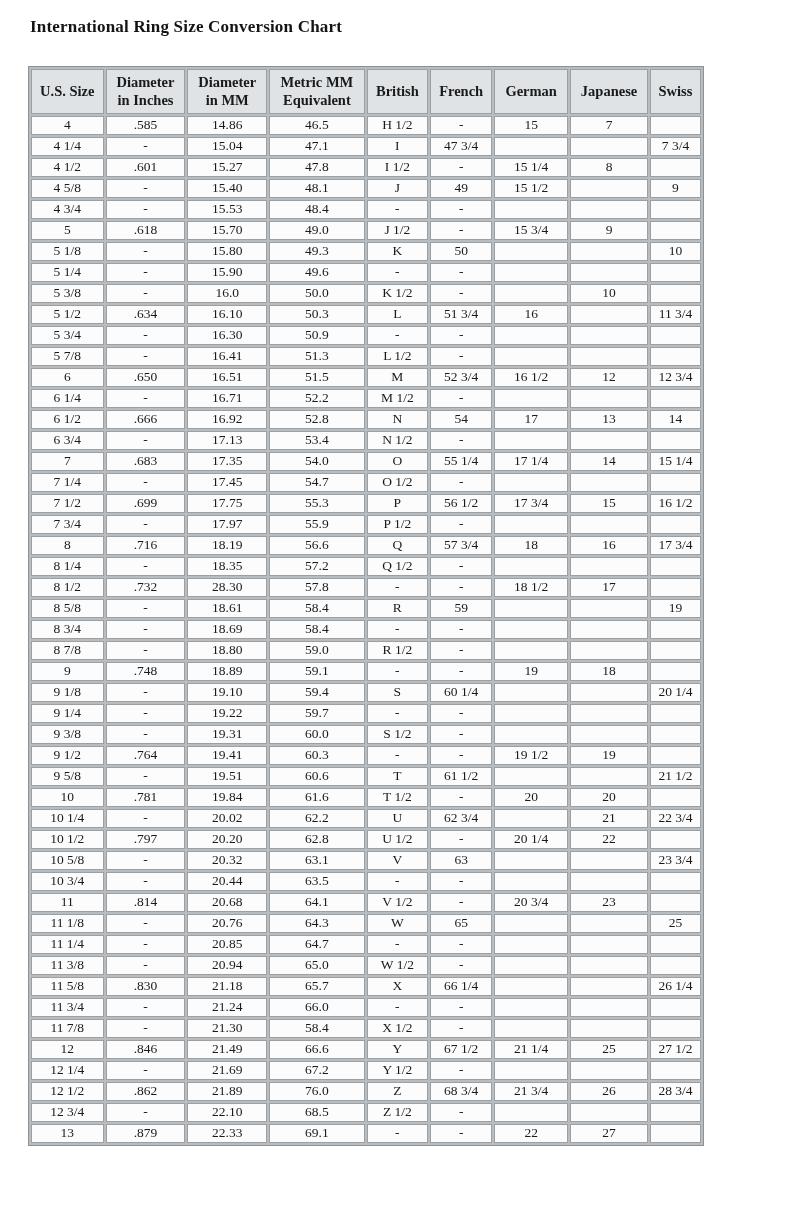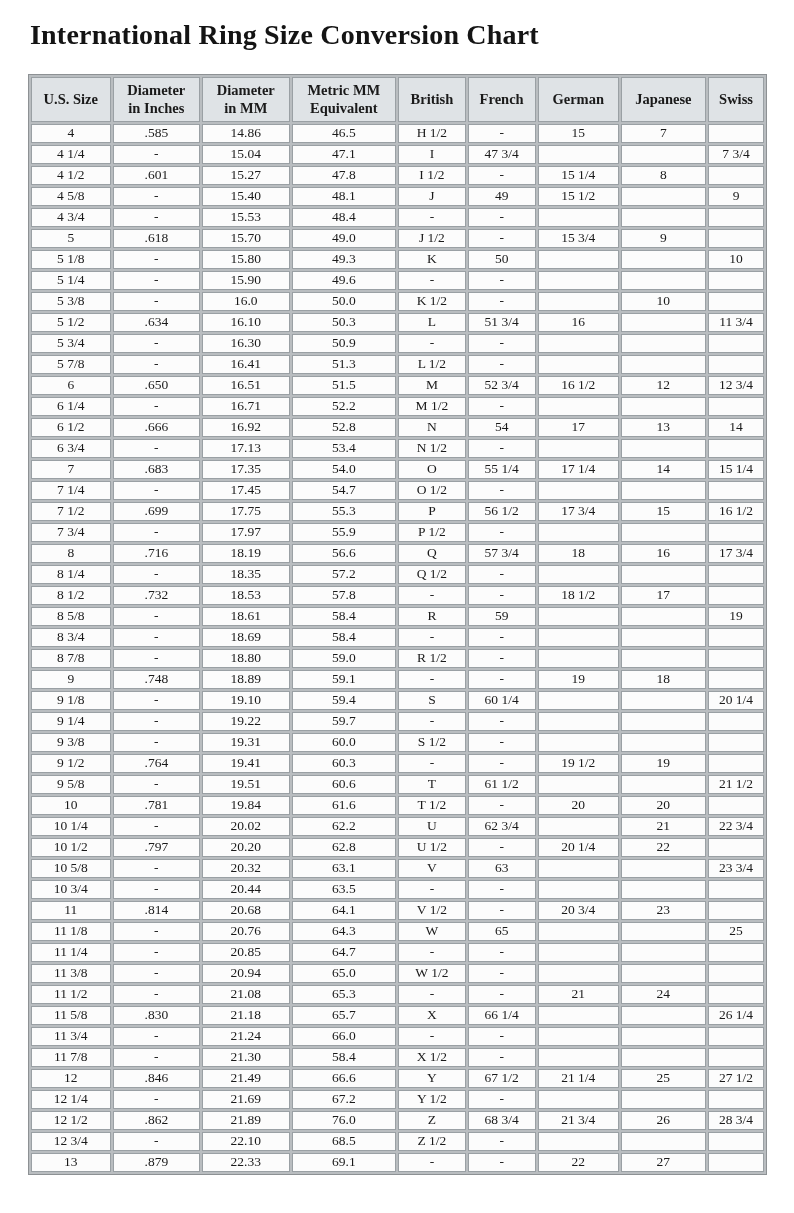"International Ring Size Conversion Chart" .page-title { font-size: 28px -> 17px; margin: 20px 0 0 30px -> 12px 0 0 30px }
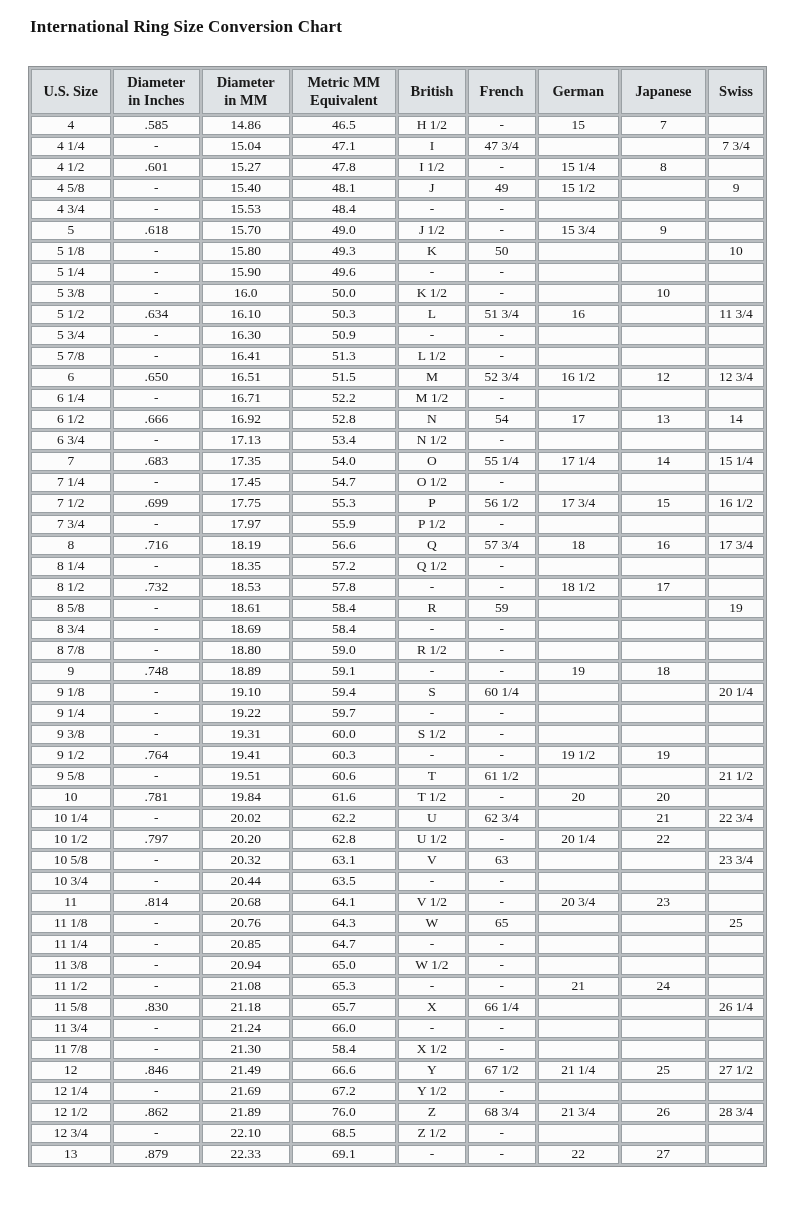"U.S. Size" .ring-table { width: 739px -> 676px }
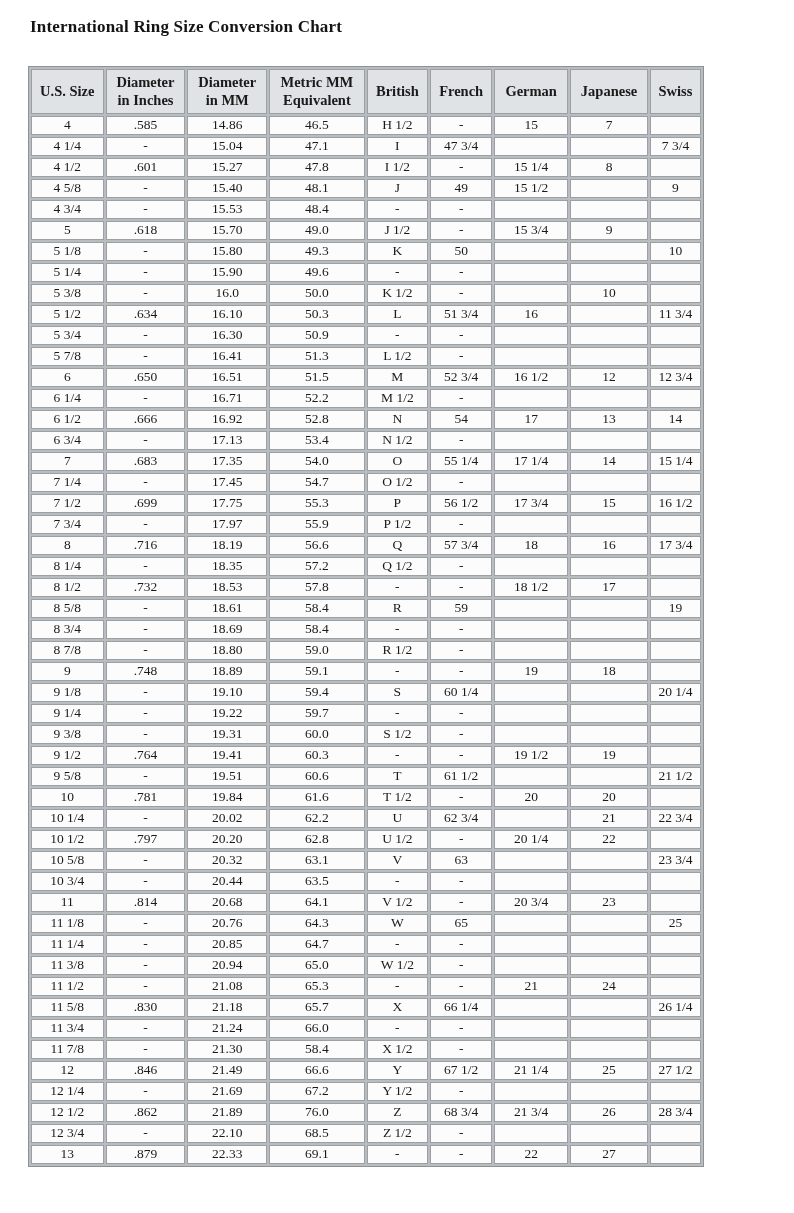"18.53" td { text: 18.53 -> 28.30 }
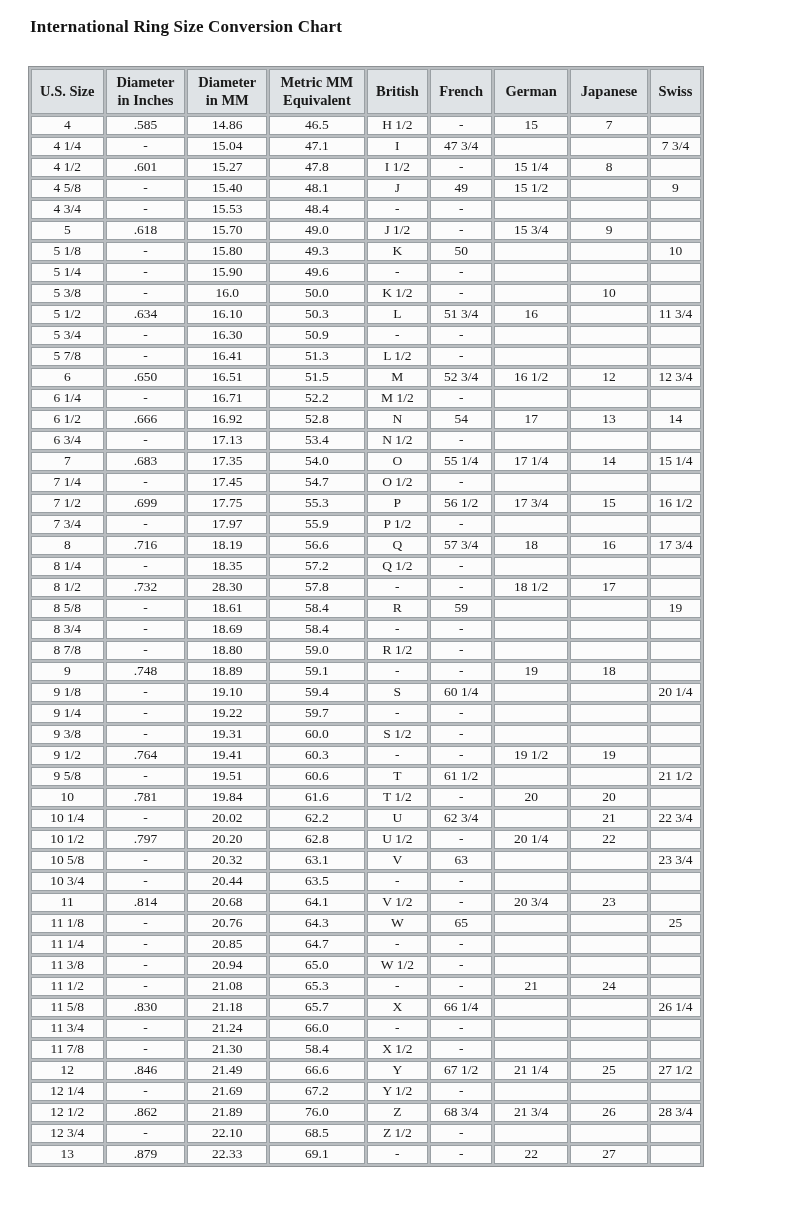"11 1/2" tr { html: <tr> <td>11 1/2</td> <td>-</td> <td>21.08</td> <td>65.3</td> <td>-</td> <td>-</td> <td>21</td> <td>24</td> <td></td> </tr> -> none }
